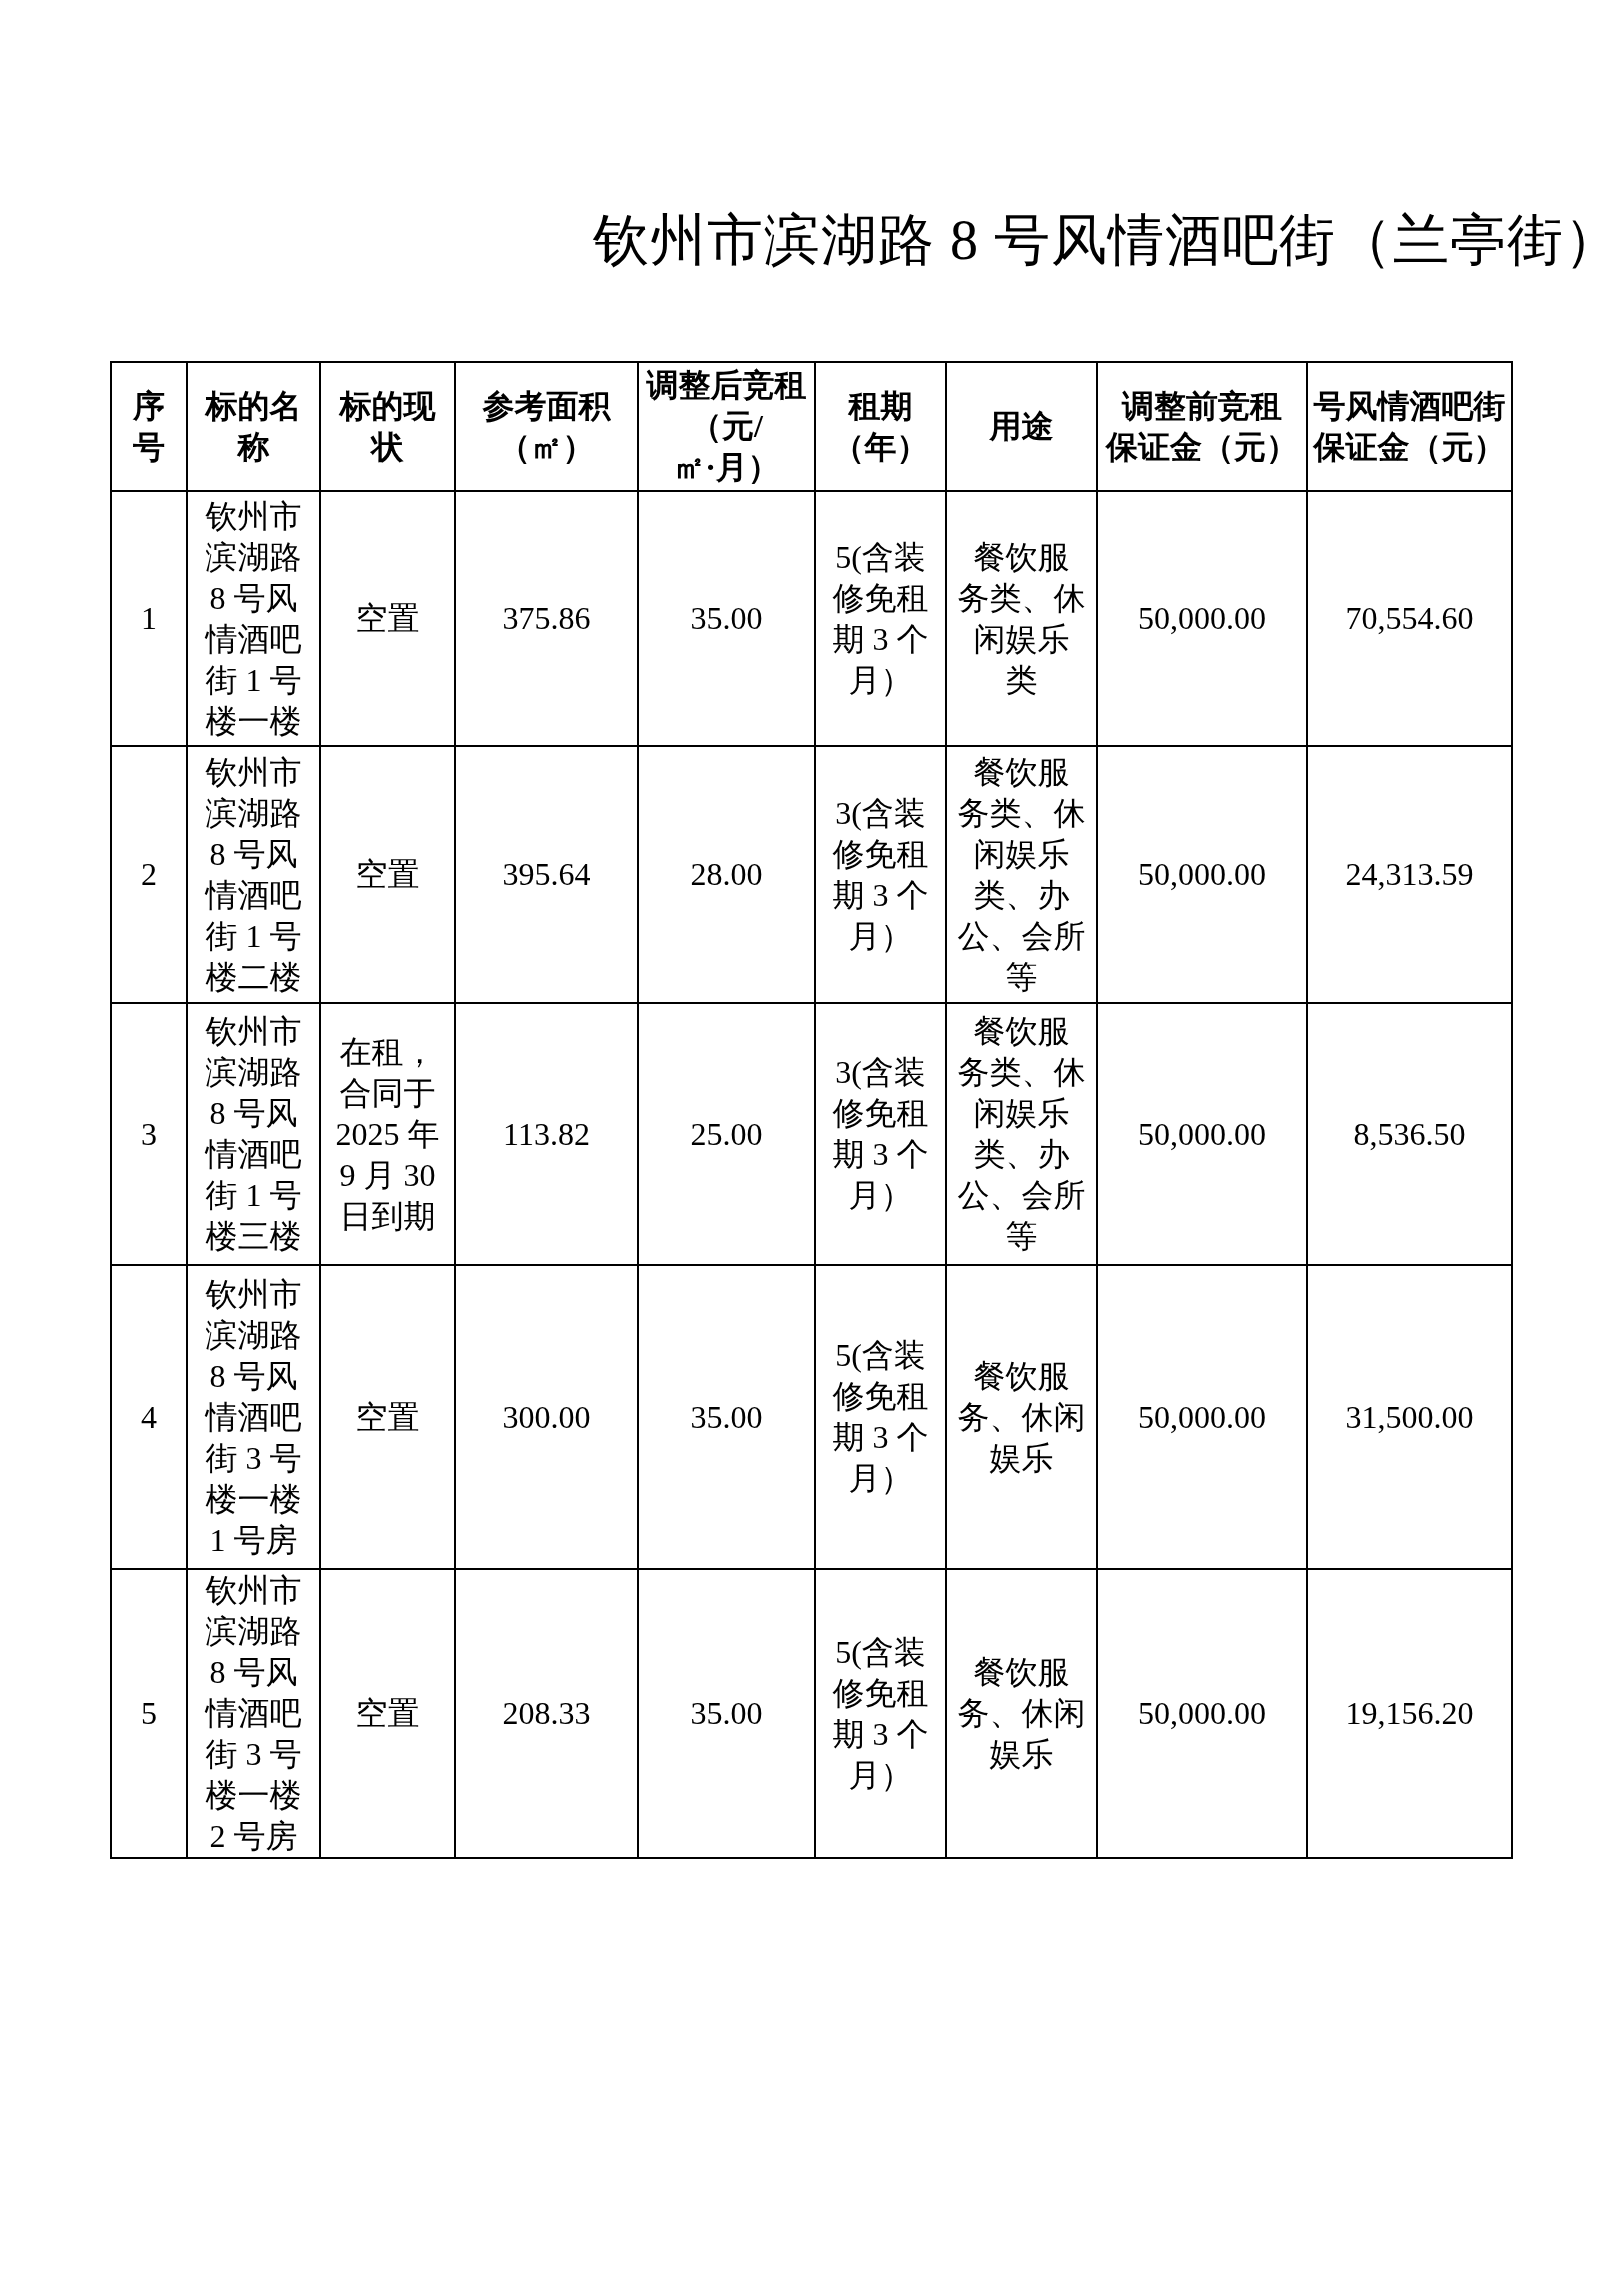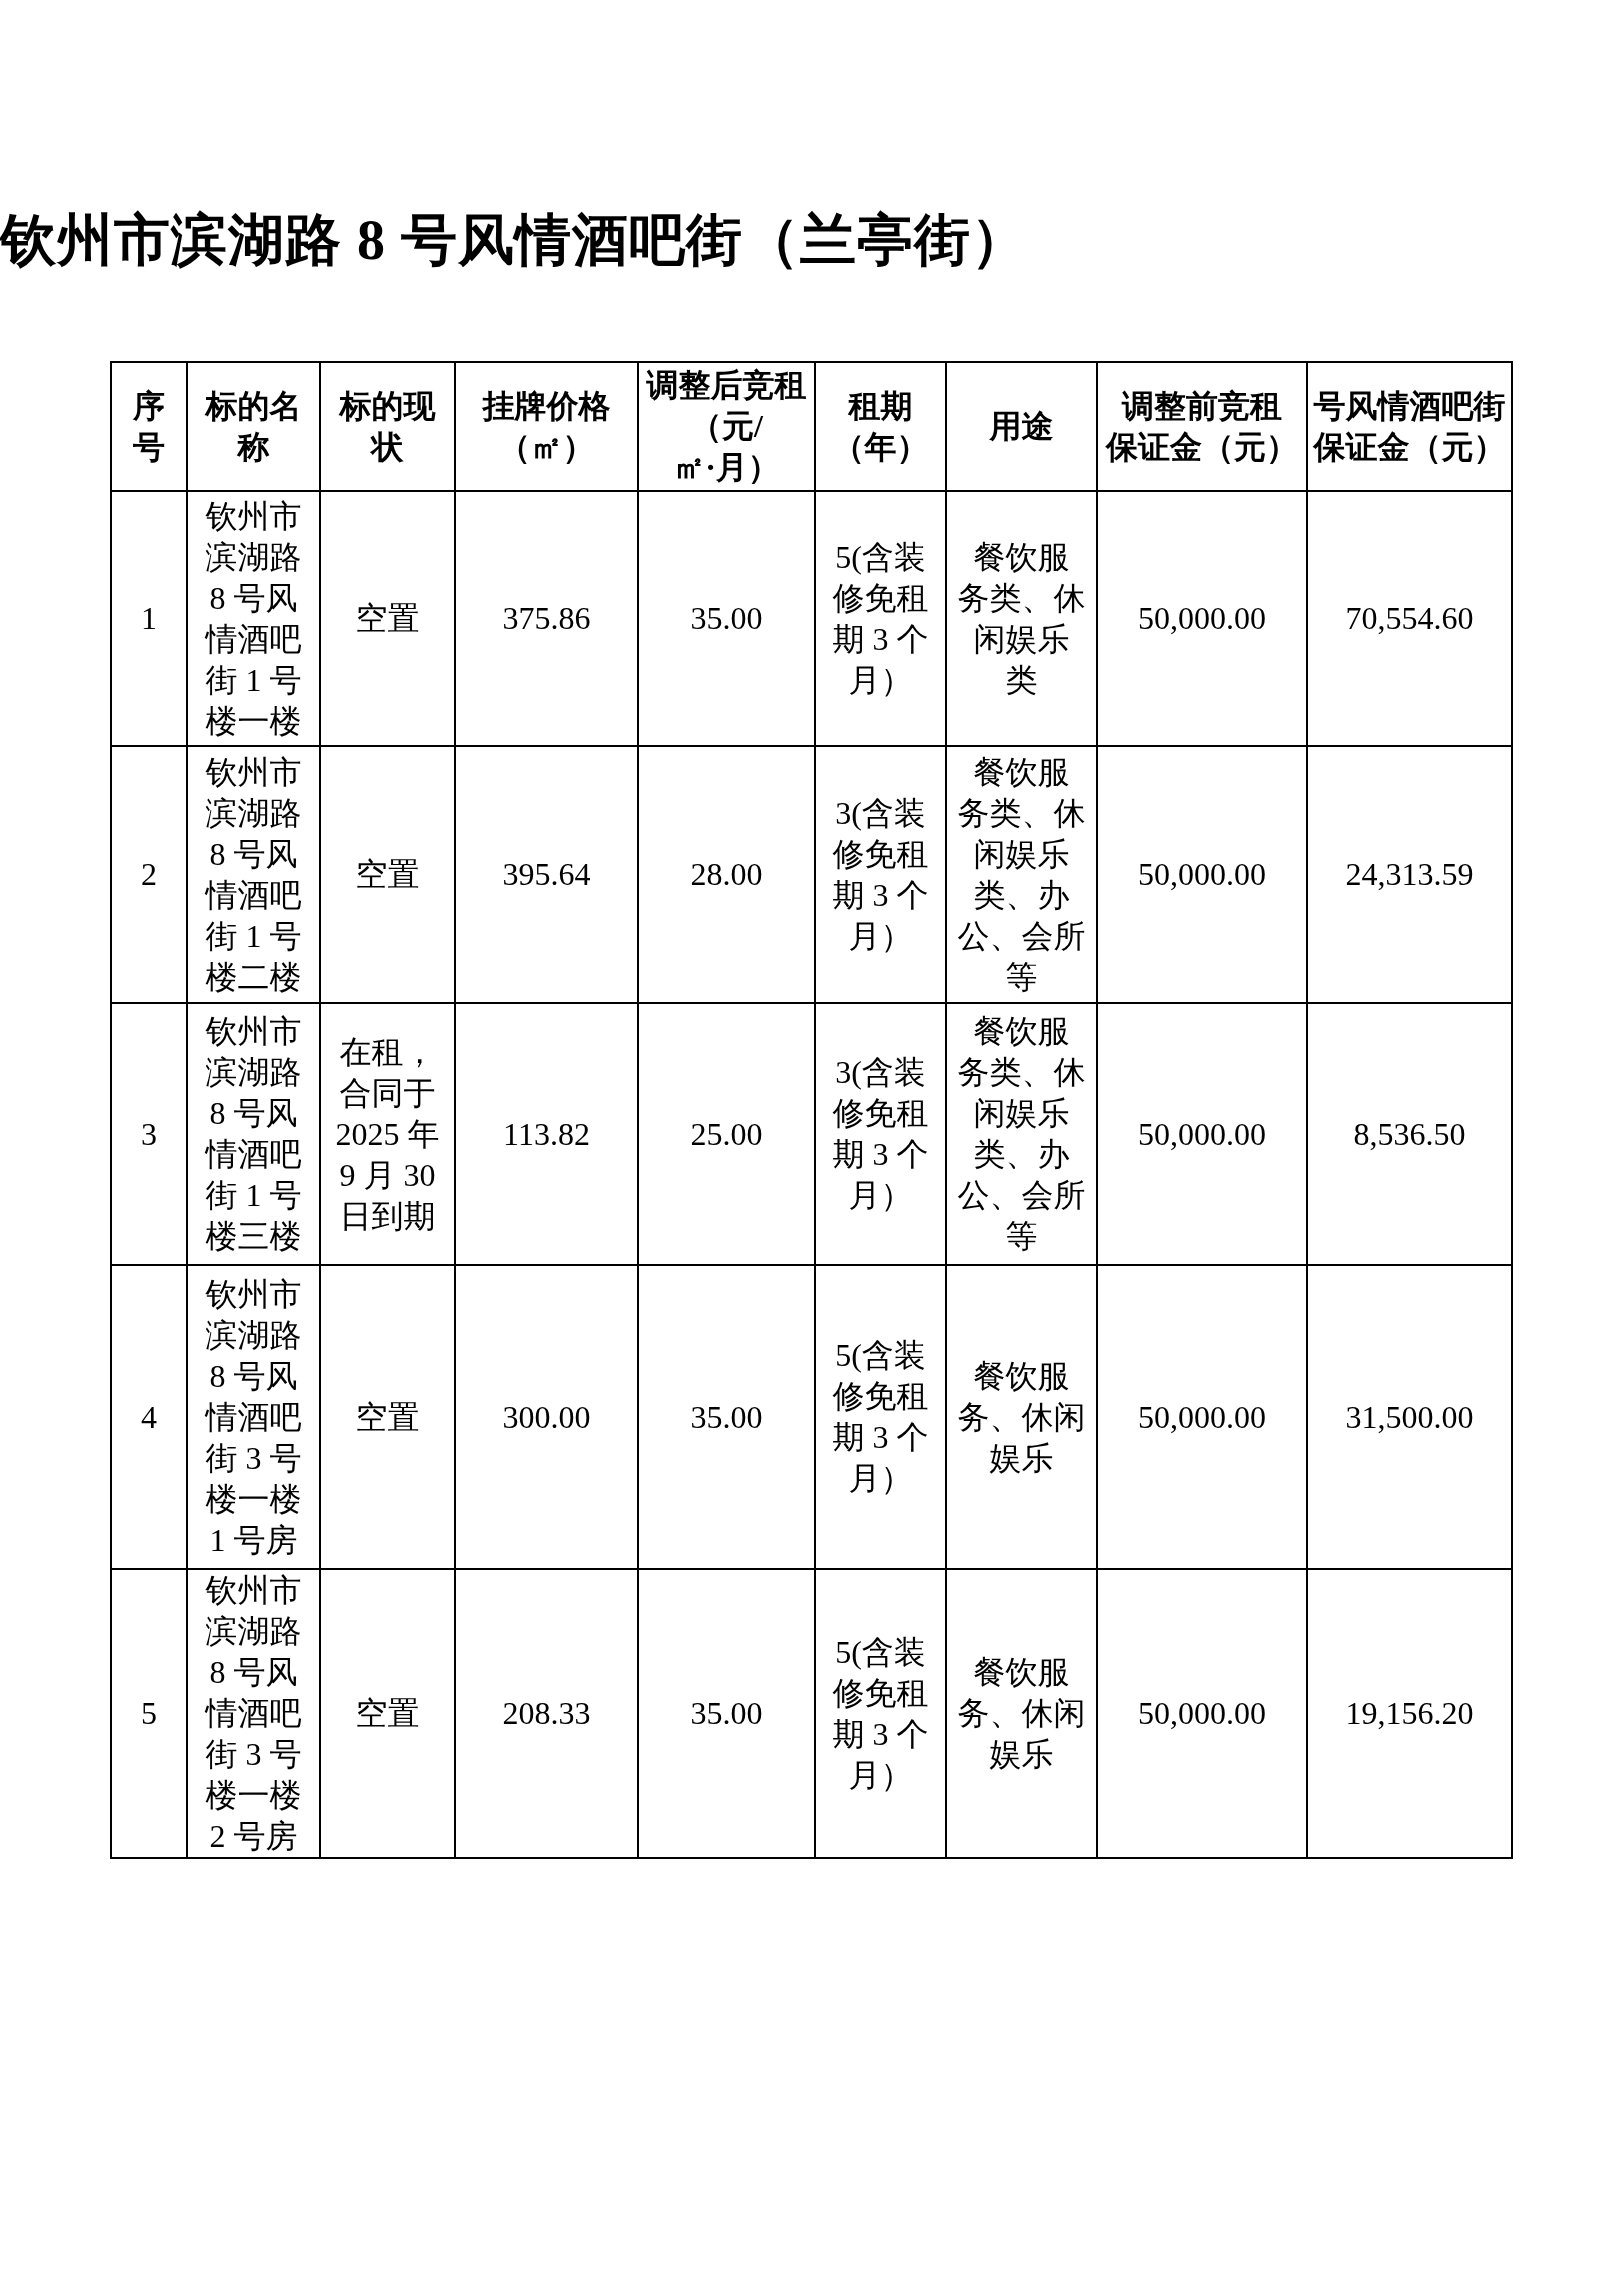"钦州市滨湖路 8 号风情酒吧街（兰亭街）" .doc-title { font-weight: bold -> normal; text-align: left -> right }
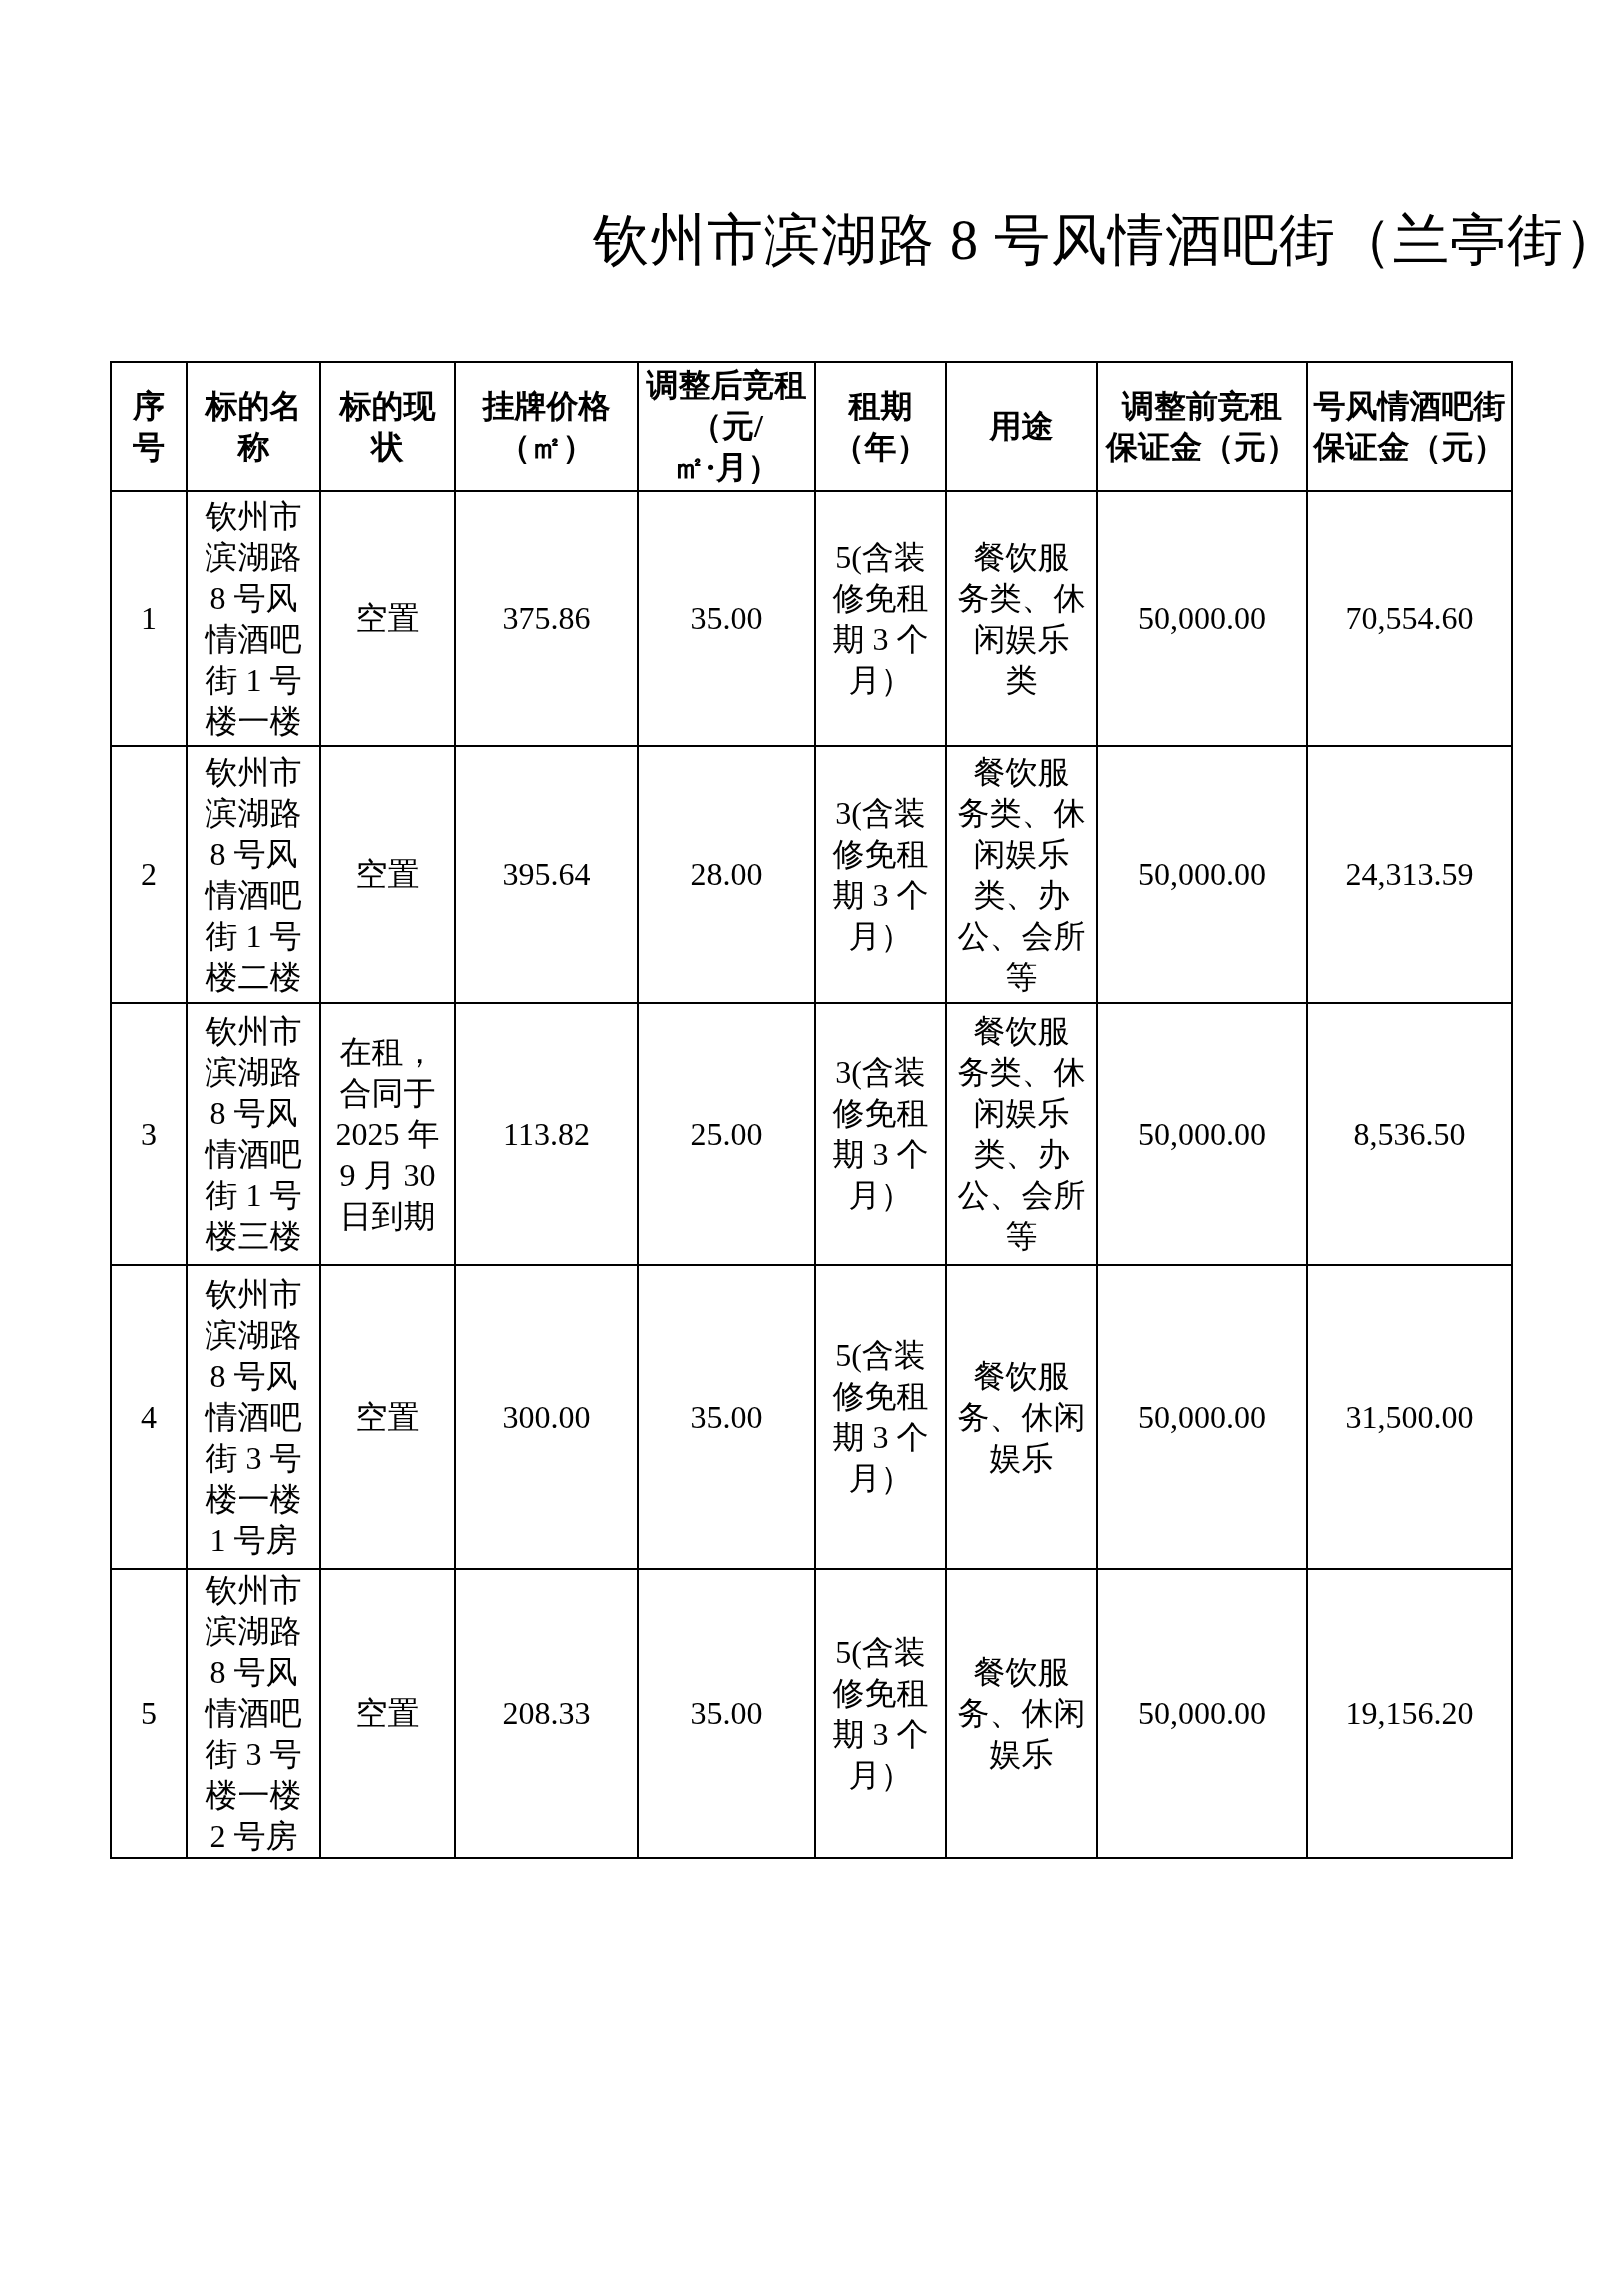"挂牌价格" th { text: 挂牌价格 -> 参考面积 }
